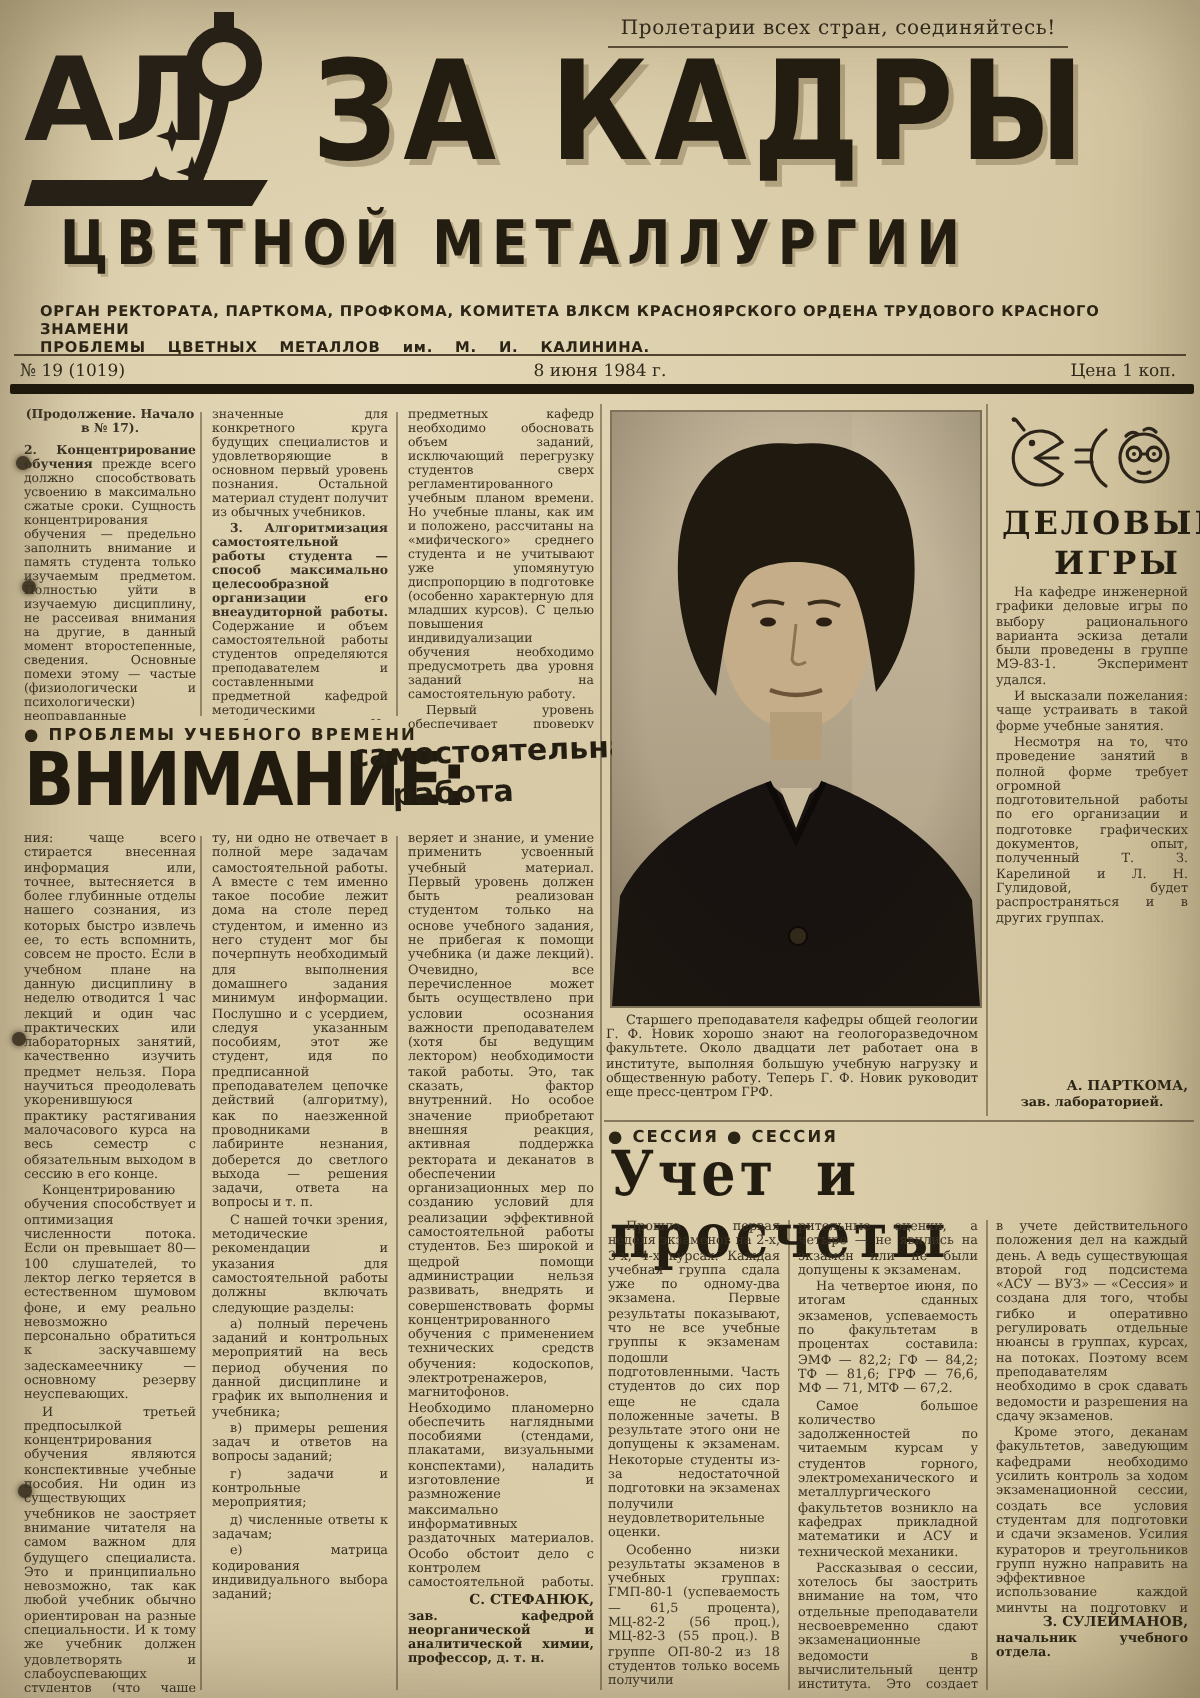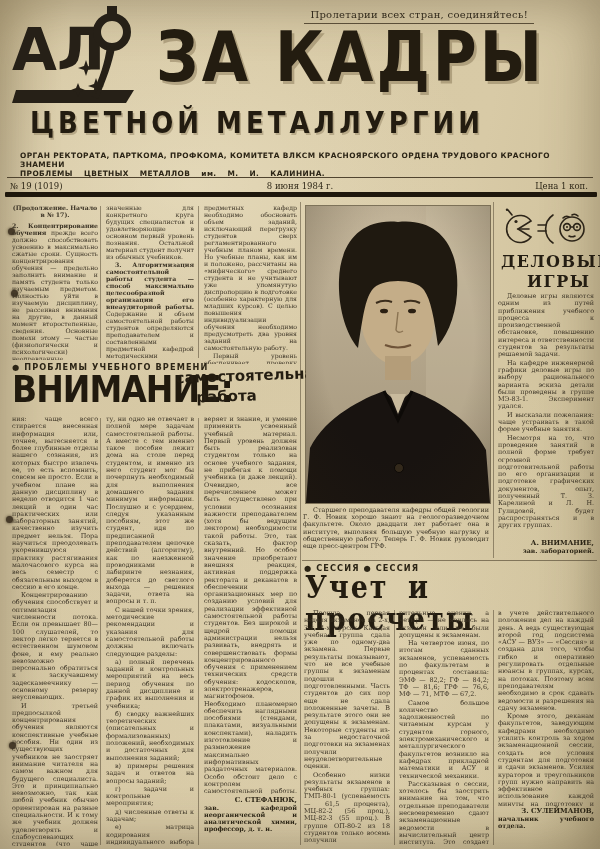"Деловые игры являются одним из" p { html: <p>Деловые игры являются одним из путей приближения учебного процесса к производственной обстановке, повышению интереса и ответственности студентов за результаты решаемой задачи.</p> -> none }
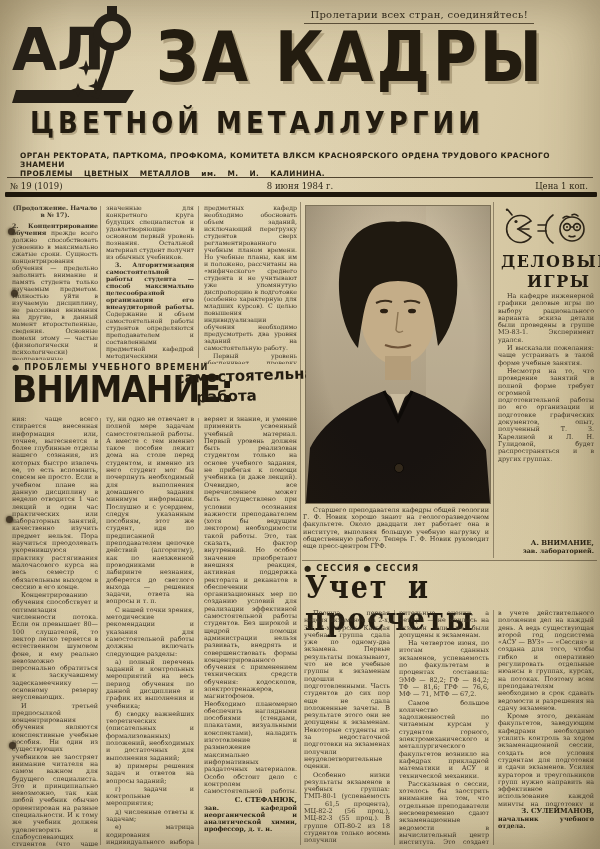"А. ВНИМАНИЕ," div.nm { text: ВНИМАНИЕ -> ПАРТКОМА }
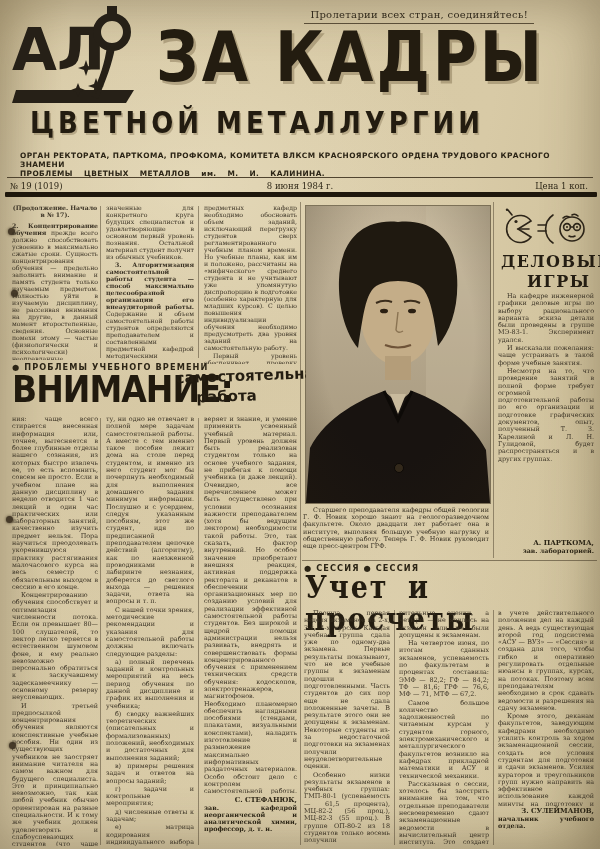"зав. лабораторией." div.rl { text-align: right -> center }
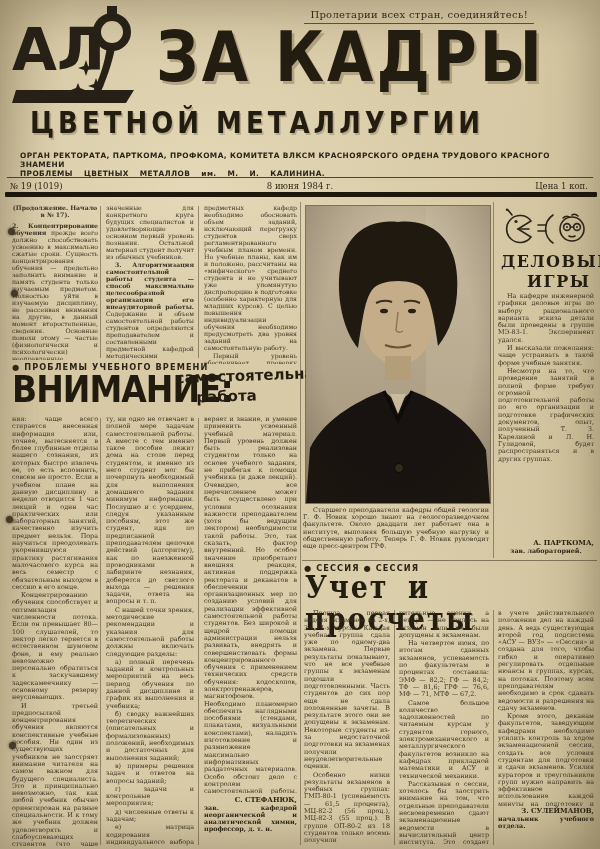"б) сводку важнейших теоретических" p { html: <p>б) сводку важнейших теоретических (описательных и формализованных) положений, необходимых и достаточных для выполнения заданий;</p> -> none }
